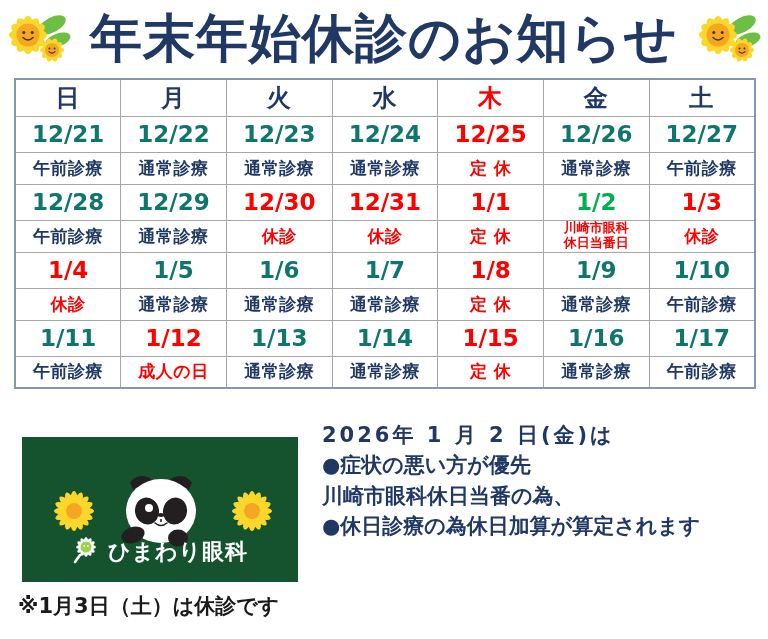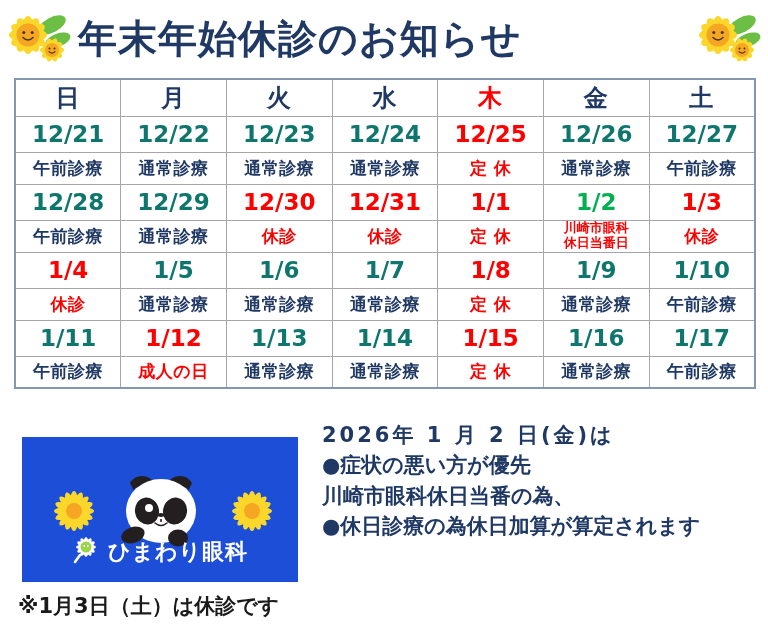"年末年始休診のお知らせ" #page-title { font-size: 39px -> 52px; text-align: none -> center }
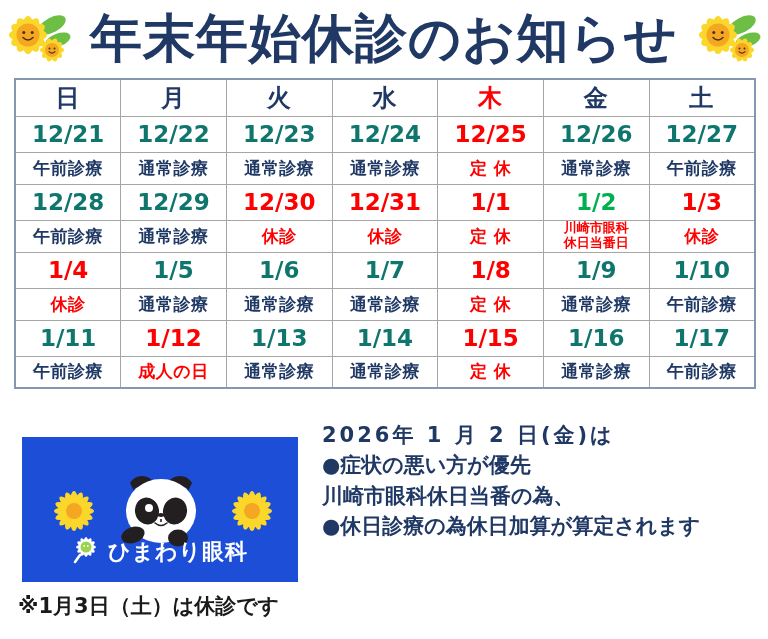"ひまわり眼科" #logo-panel { background: #1d4ed8 -> #14532d }
